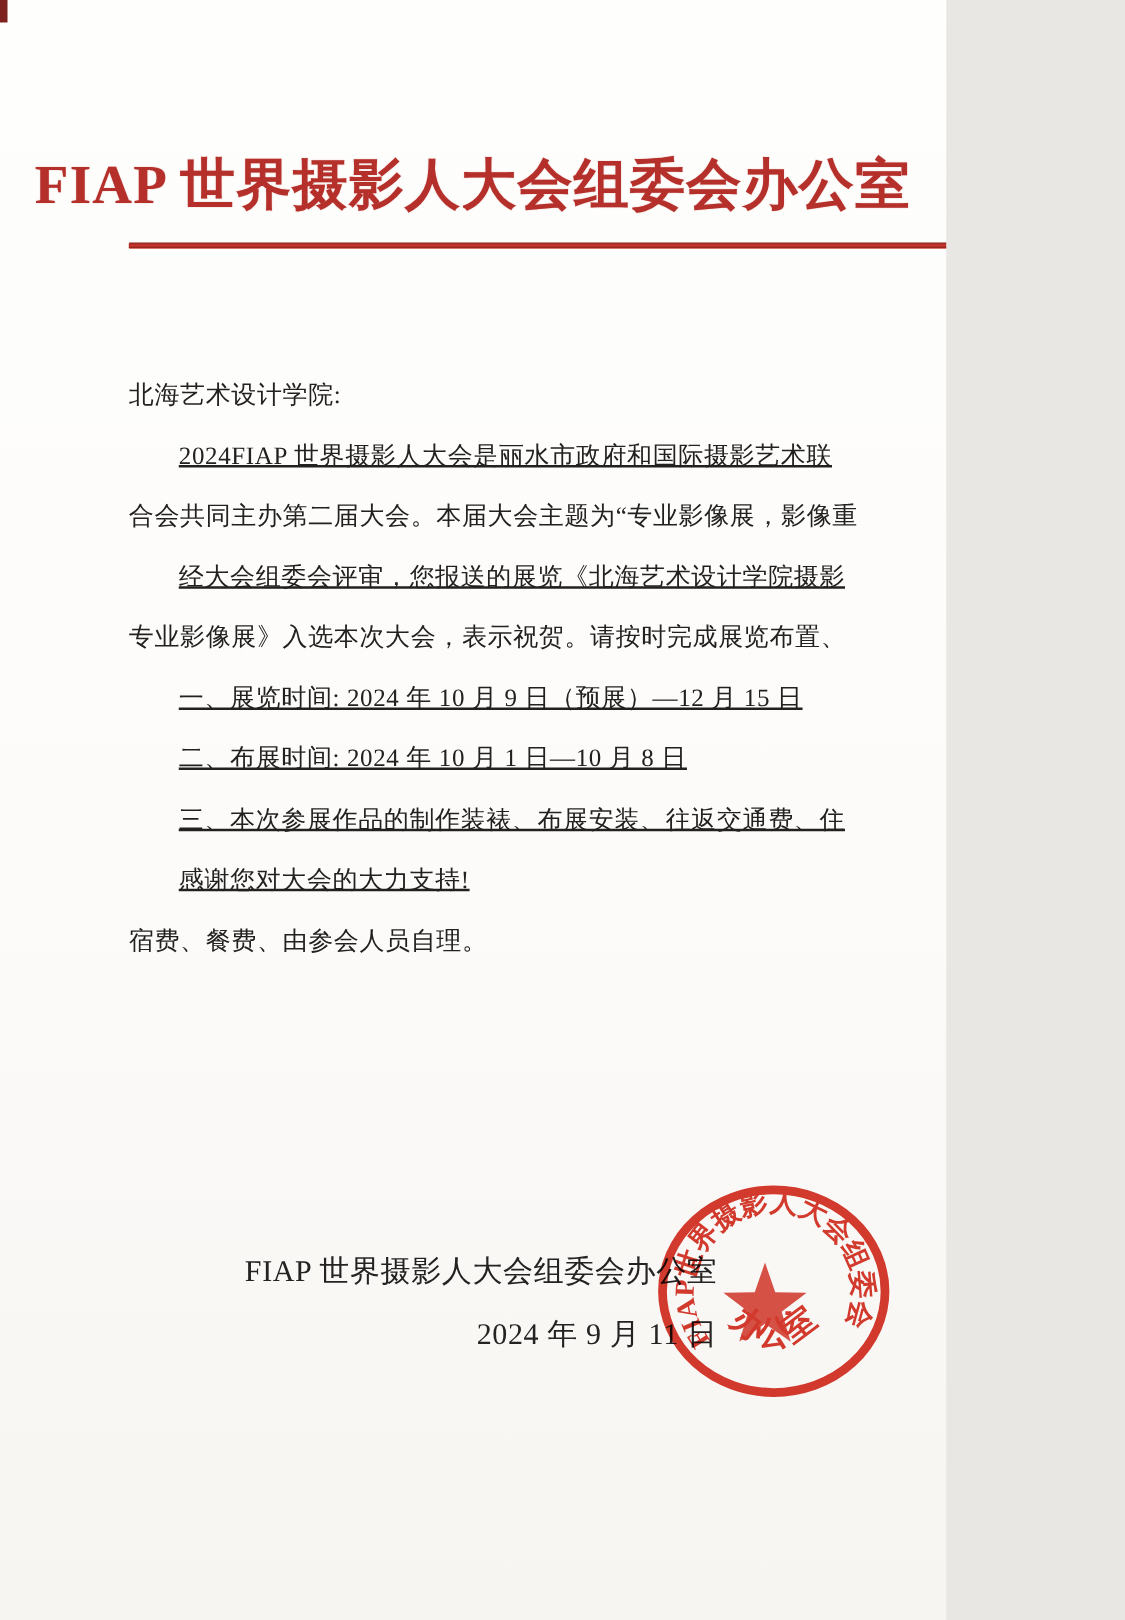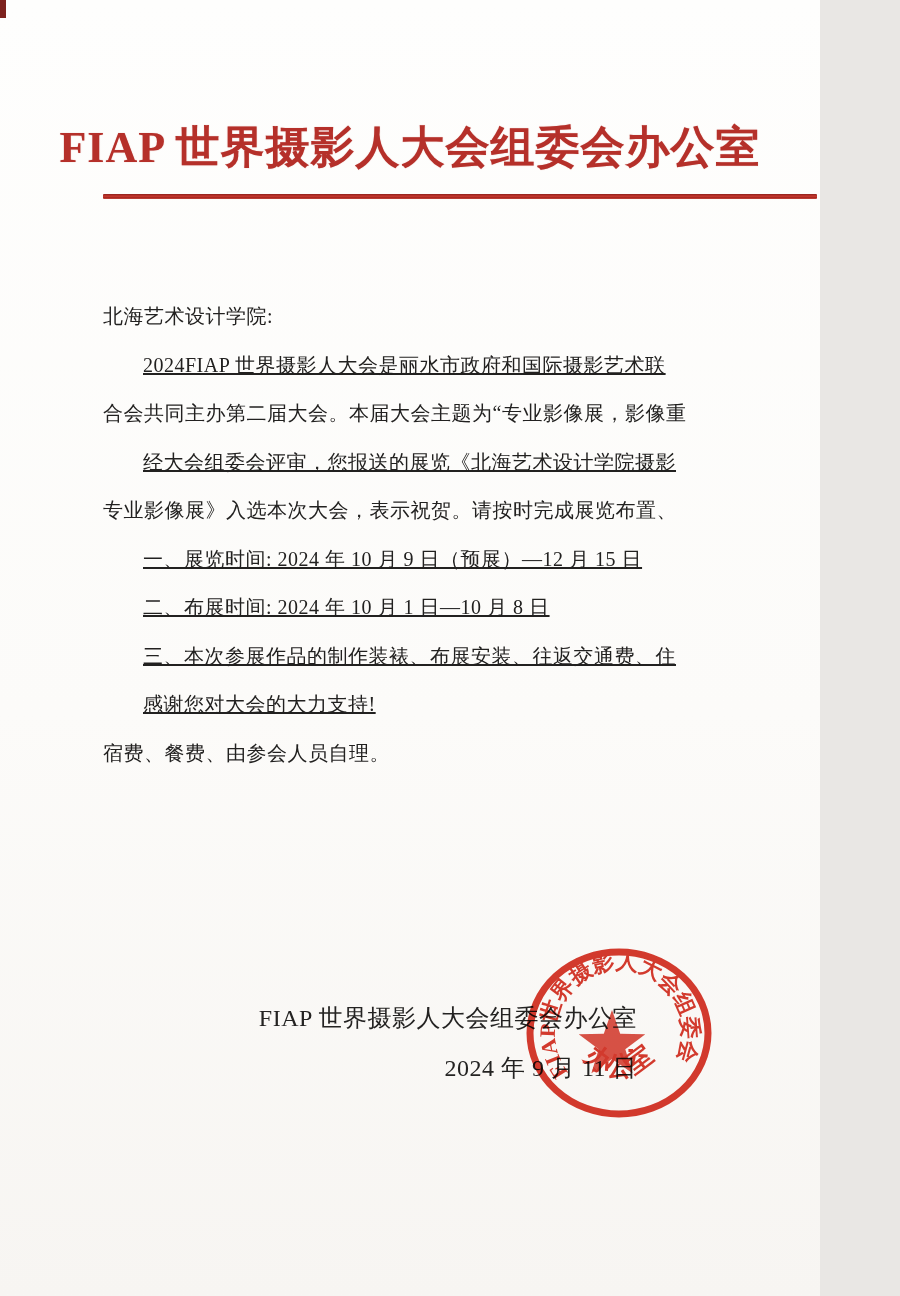"FIAP 世界摄影人大会组委会办公室" .page { width: 820px -> 757px }
